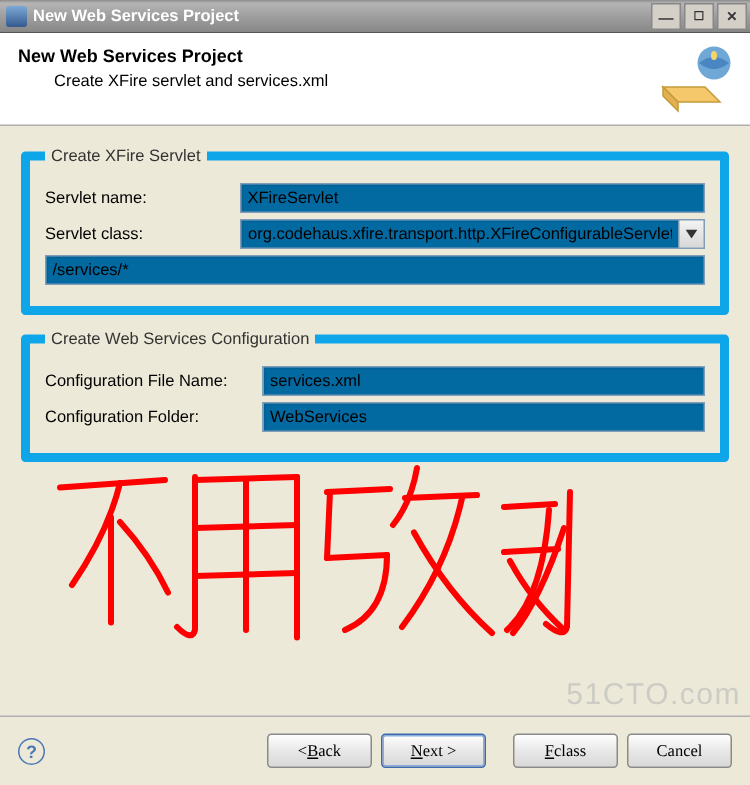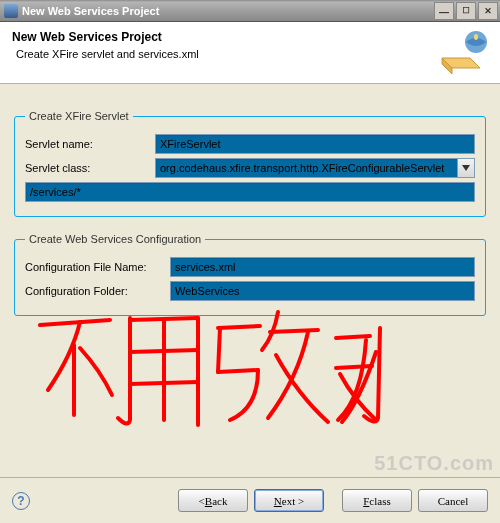"Create XFire servlet and services.xml" .banner .sub { margin-left: 4px -> 24px }
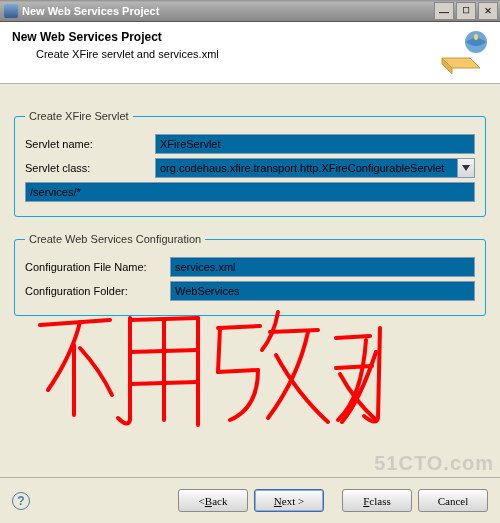"Create XFire Servlet" fieldset { border: 1px solid #0ea5e9 -> 6px solid #0ea5e9; margin: 16px 0 10px 0 -> 4px 0 10px 0 }
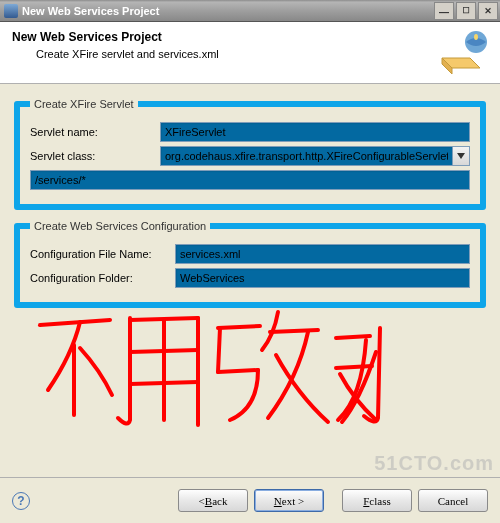"51CTO.com" .watermark { font-weight: bold -> normal }
